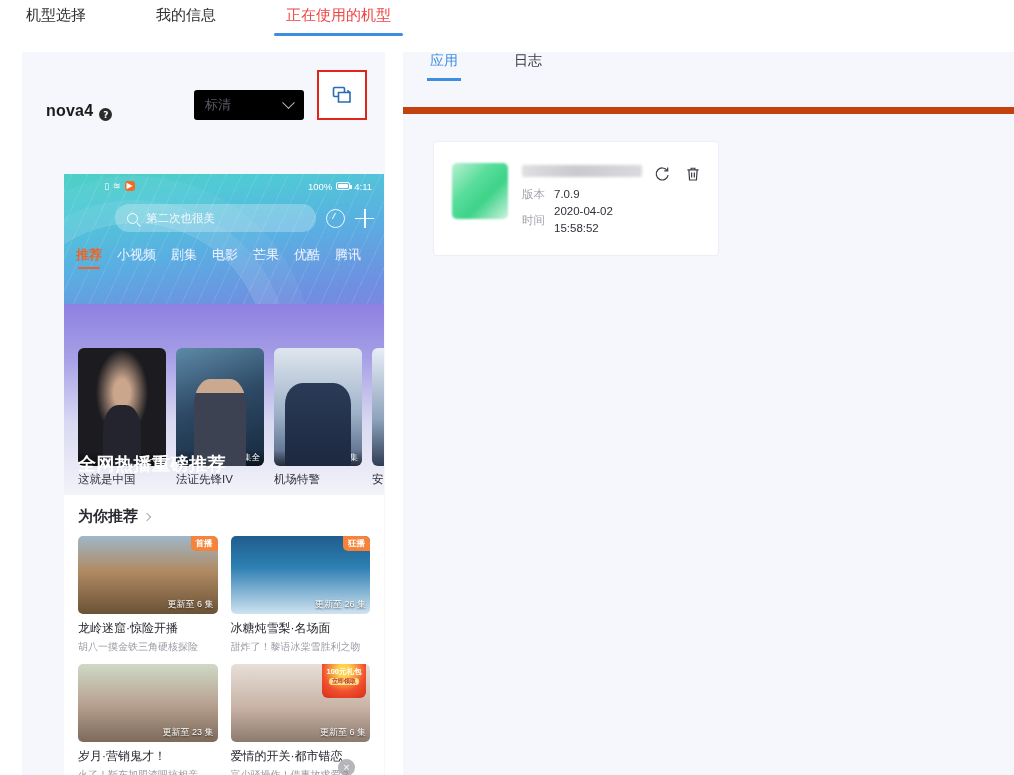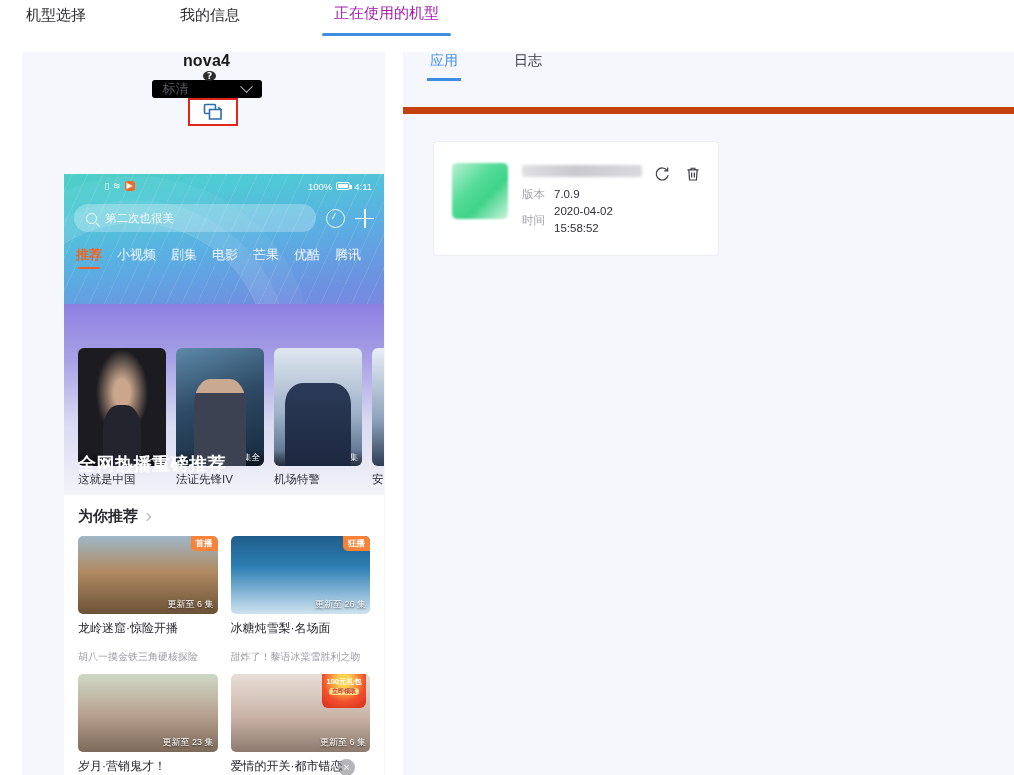"机型选择" .toptabs { gap: 24px -> none }
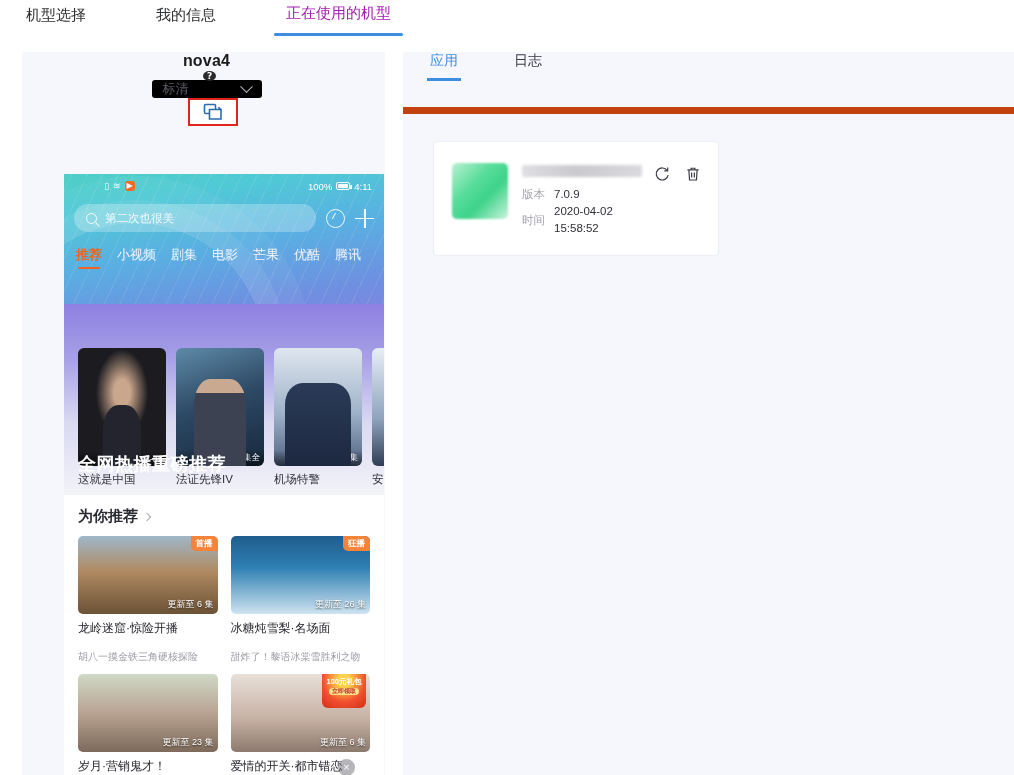"正在使用的机型" .toptab.active { color: #a21caf -> #ef4444; font-family: Liberation Mono, monospace -> none }
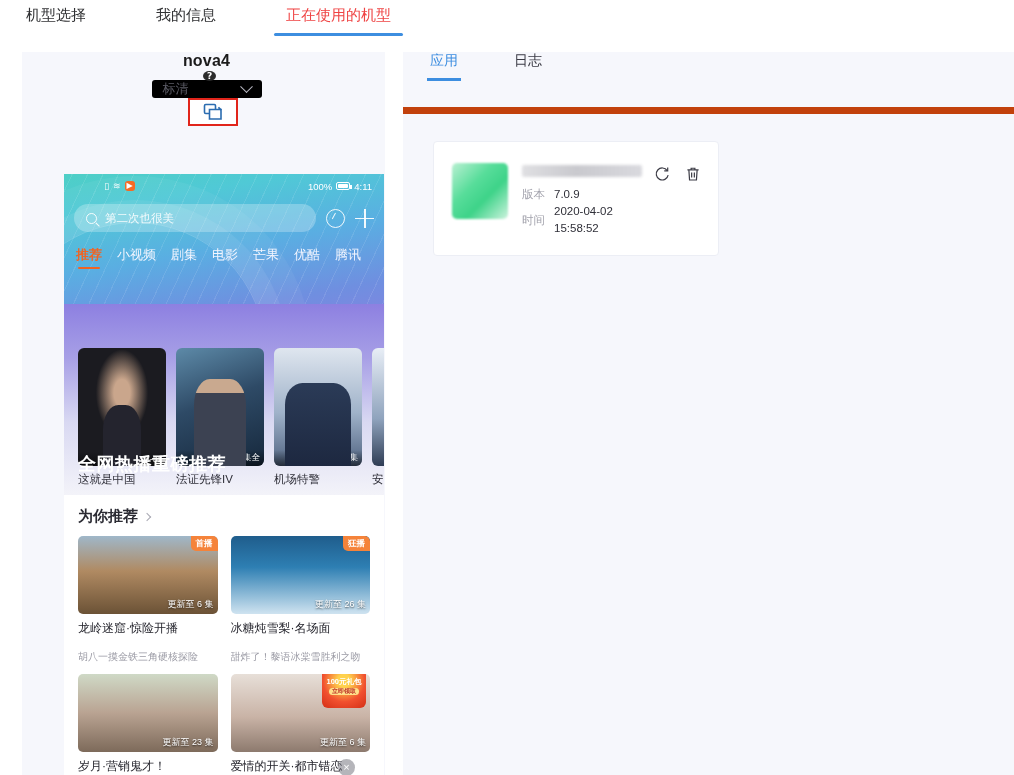"nova4" .left-head { align-items: center -> flex-end; flex-direction: column -> none }
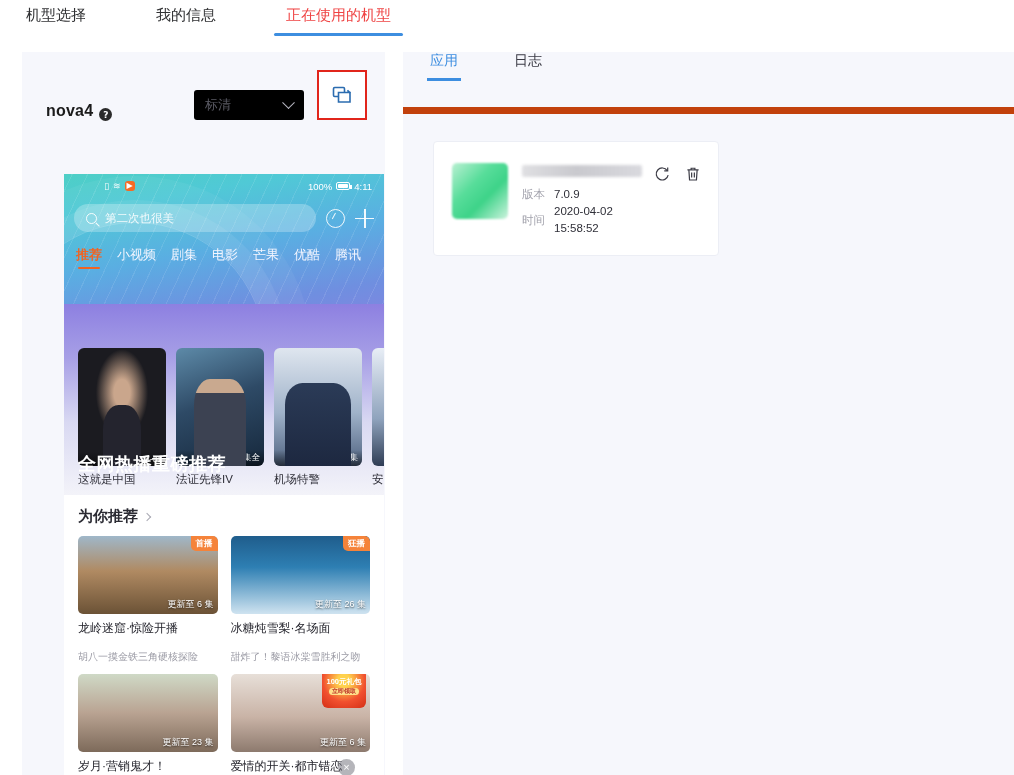"第二次也很美" .searchrow { margin-left: none -> 41px }
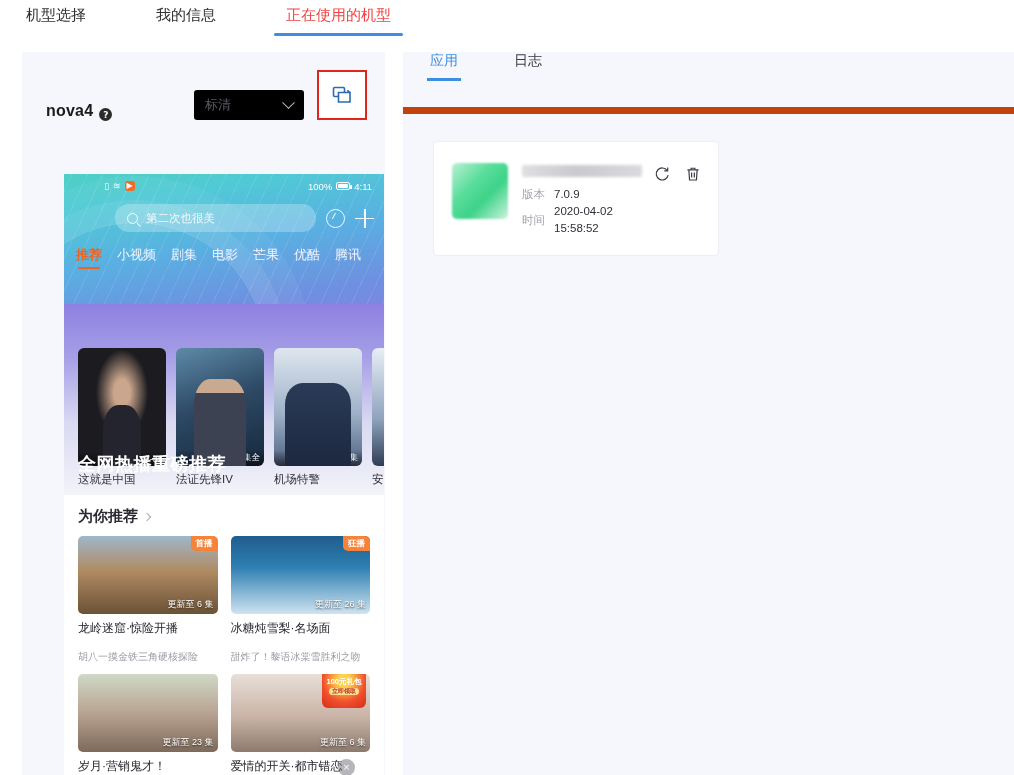"胡八一摸金铁三角硬核探险" .rec-sub { margin-top: 13px -> 3px }
